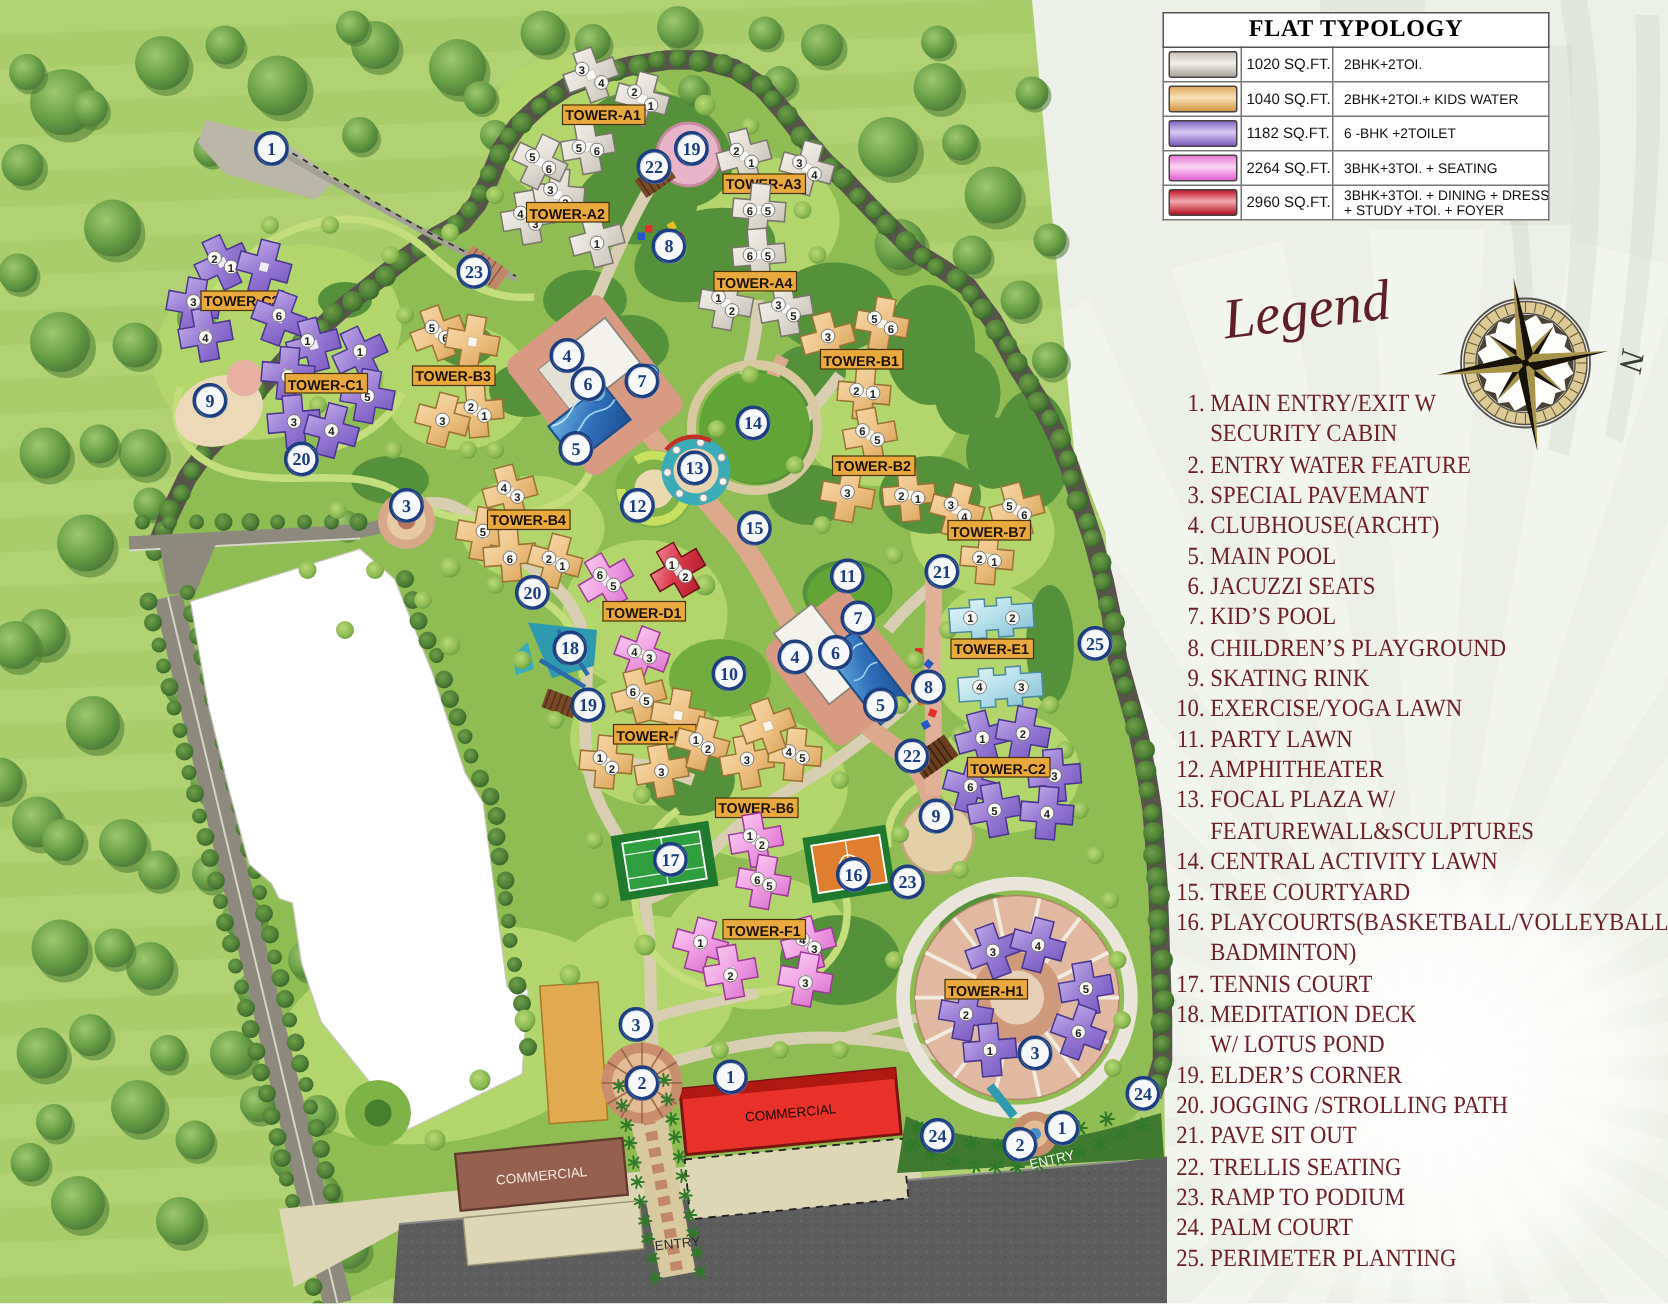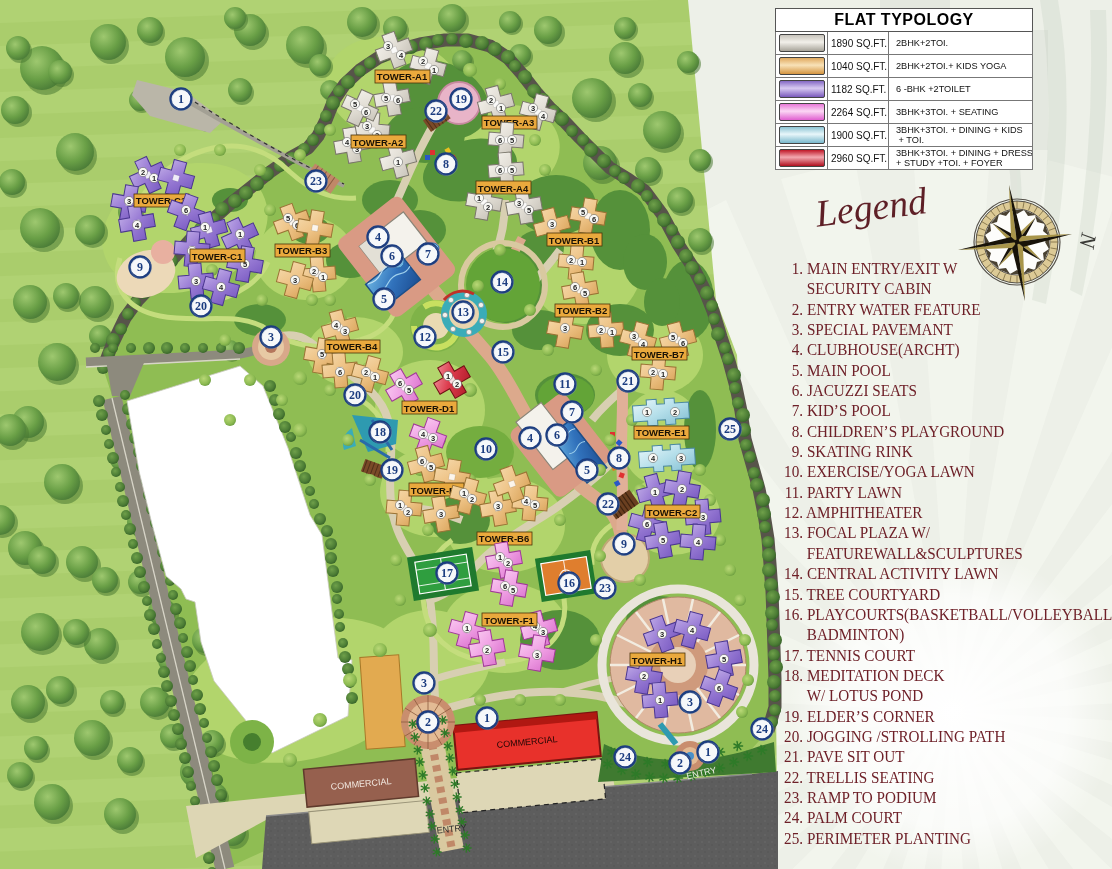"FLAT TYPOLOGY" .ftbl th { font-family: Liberation Sans, sans-serif -> Liberation Serif, serif }
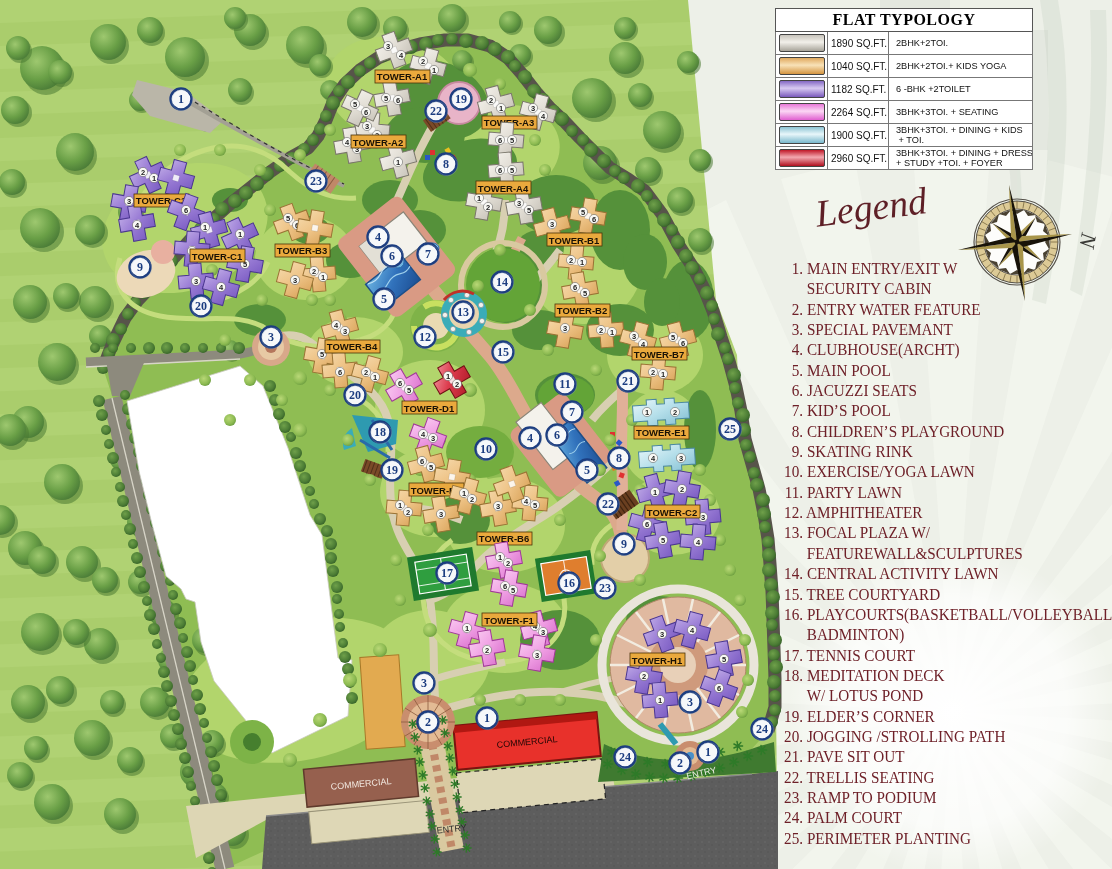"1890 SQ.FT." td.c2 { text: 1890 -> 1020 }
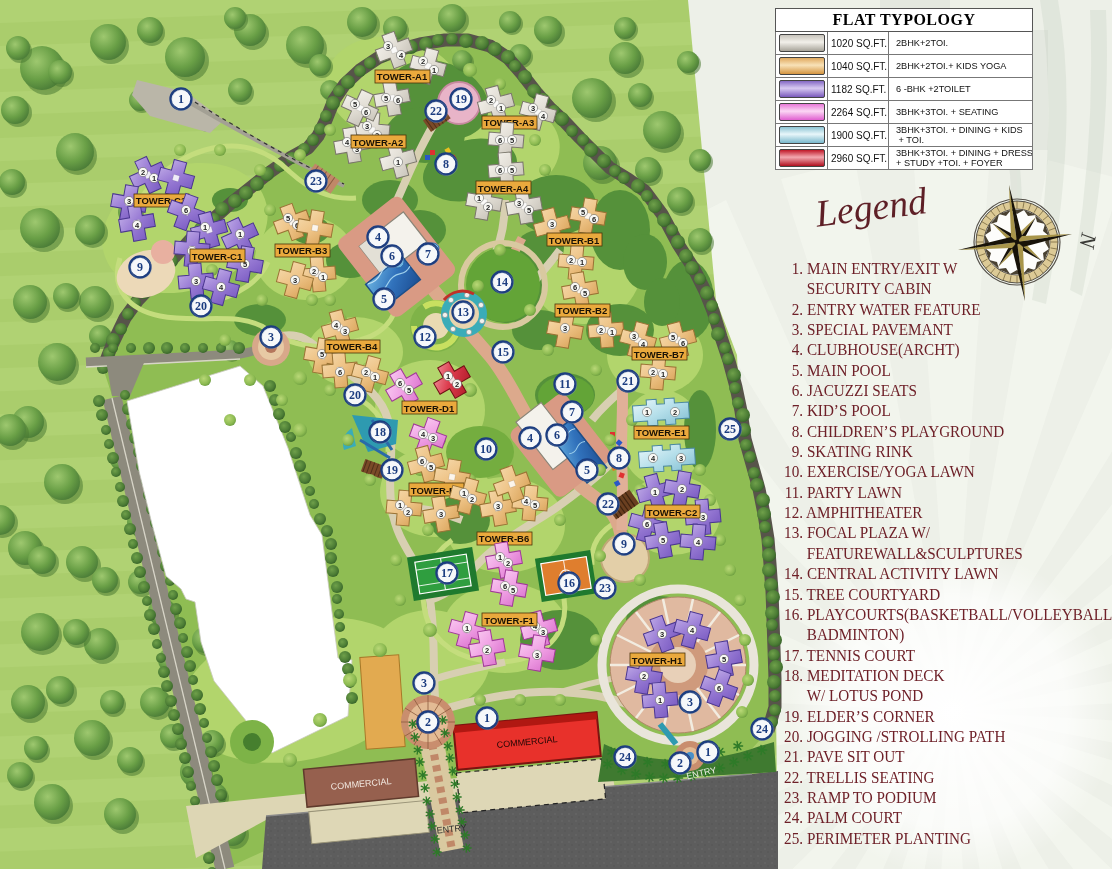"2BHK+2TOI.+ KIDS YOGA" td.c3 { text: YOGA -> WATER }
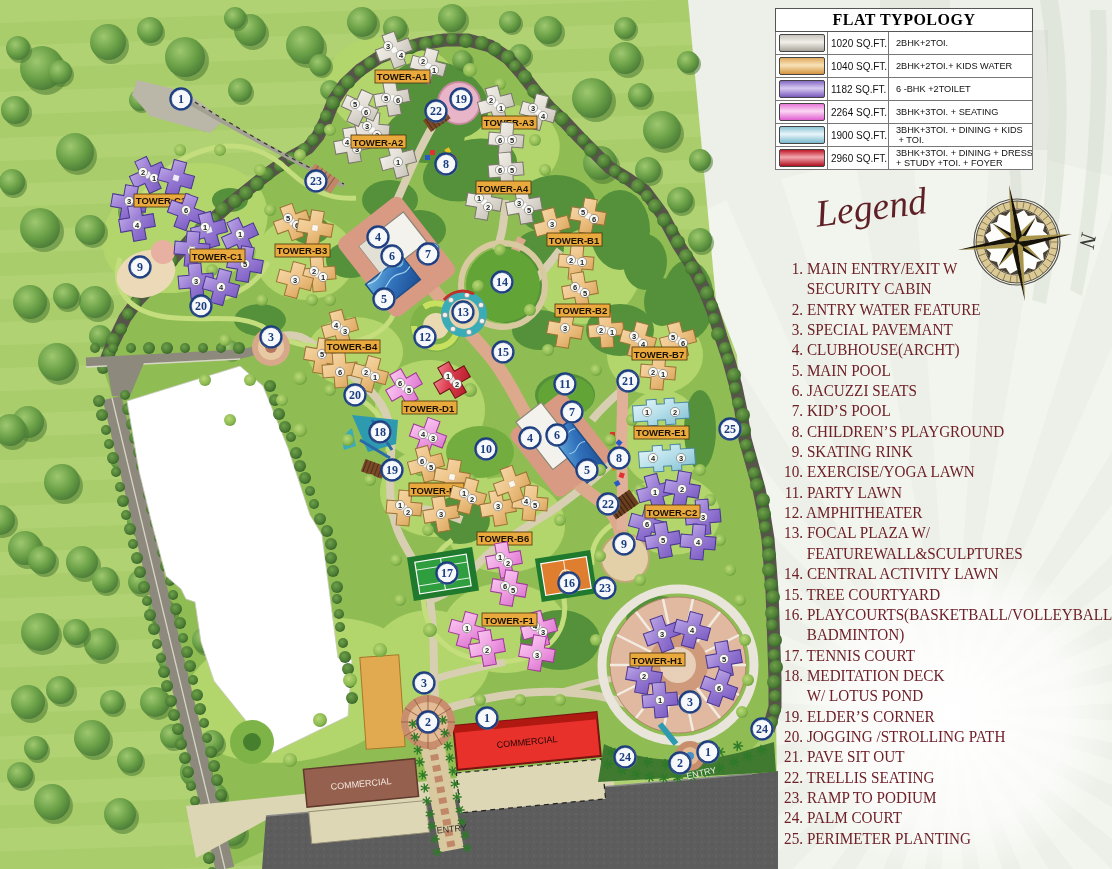"1900 SQ.FT." tr { html: <tr> <td> <div></div> </td> <td>1900 SQ.FT.</td> <td>3BHK+3TOI. + DINING + KIDS<br>&nbsp;+ TOI.</td> </tr> -> none }
